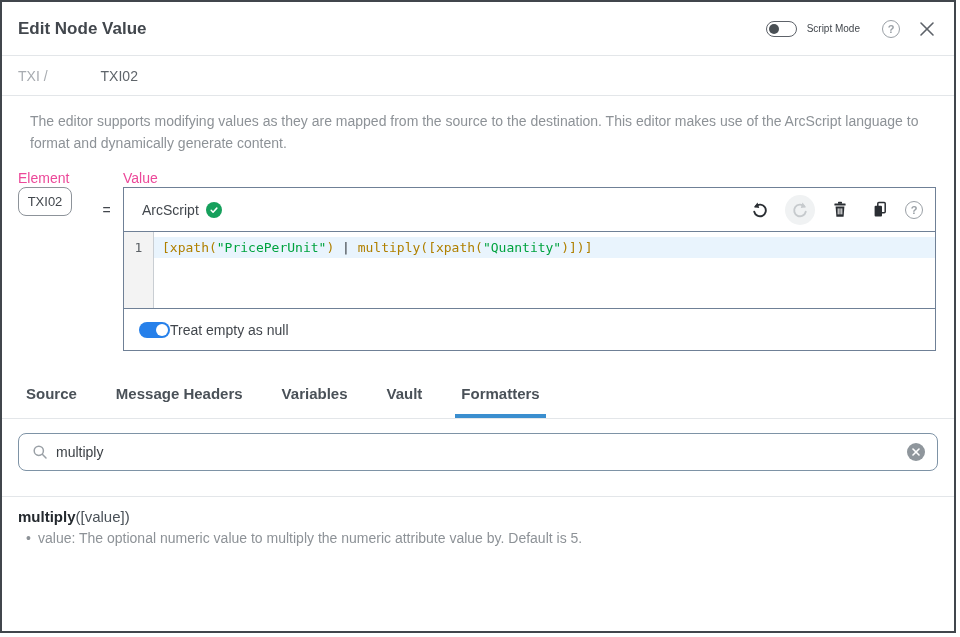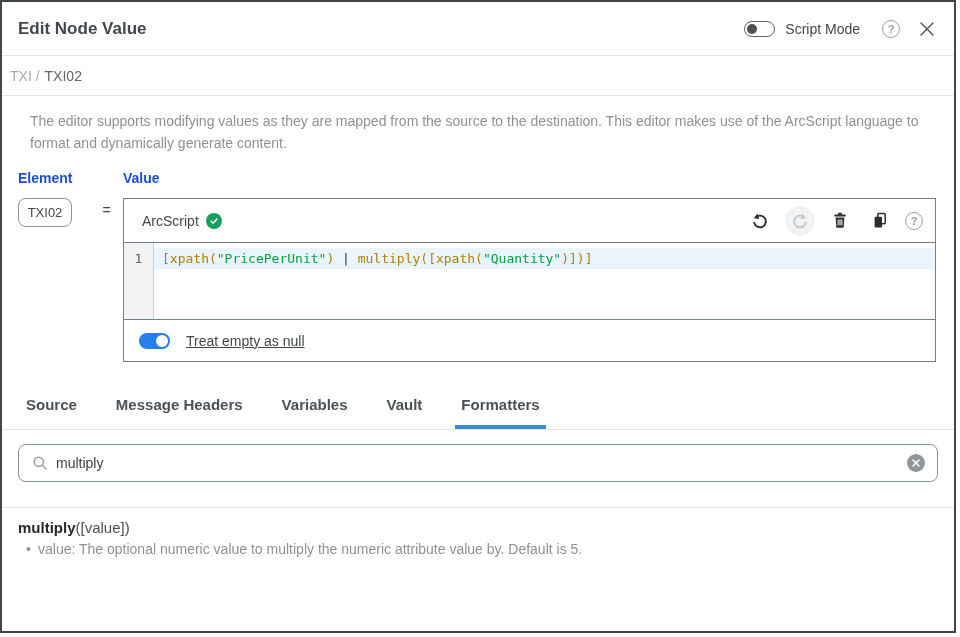"Script Mode" .script-mode-label { font-size: 14px -> 10px }
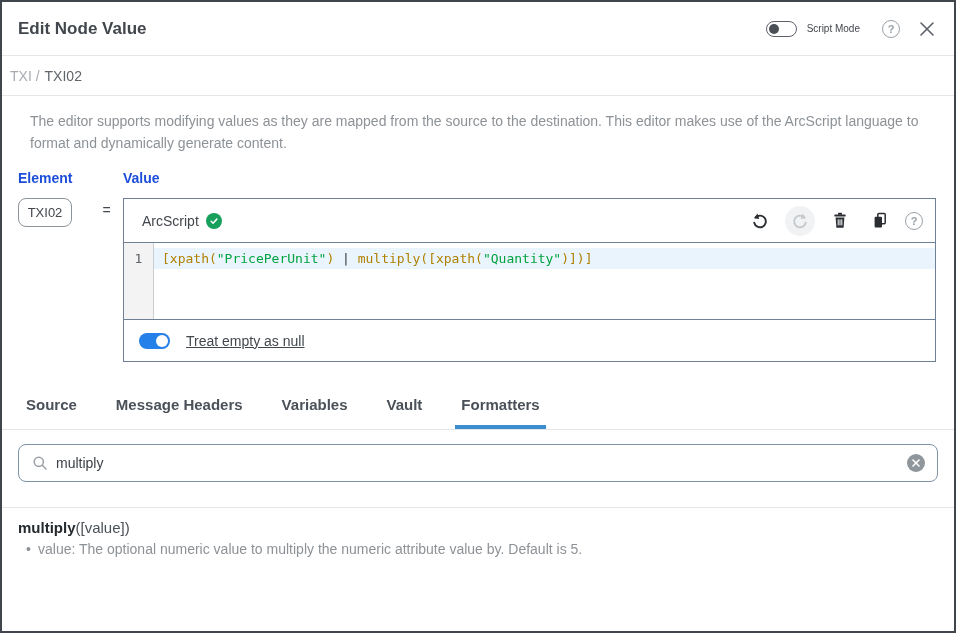"TXI /" .breadcrumb { gap: none -> 48px; padding: 0 8px -> 0 16px }
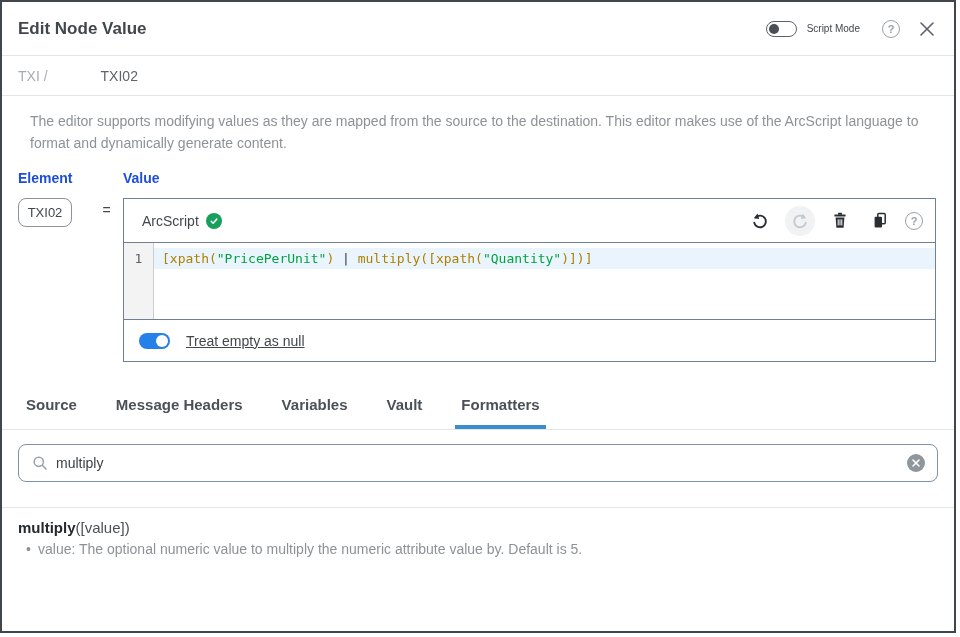"Element" .field-label { color: #1d4ed8 -> #ec4899; font-weight: bold -> normal; margin-bottom: 12px -> 1px }
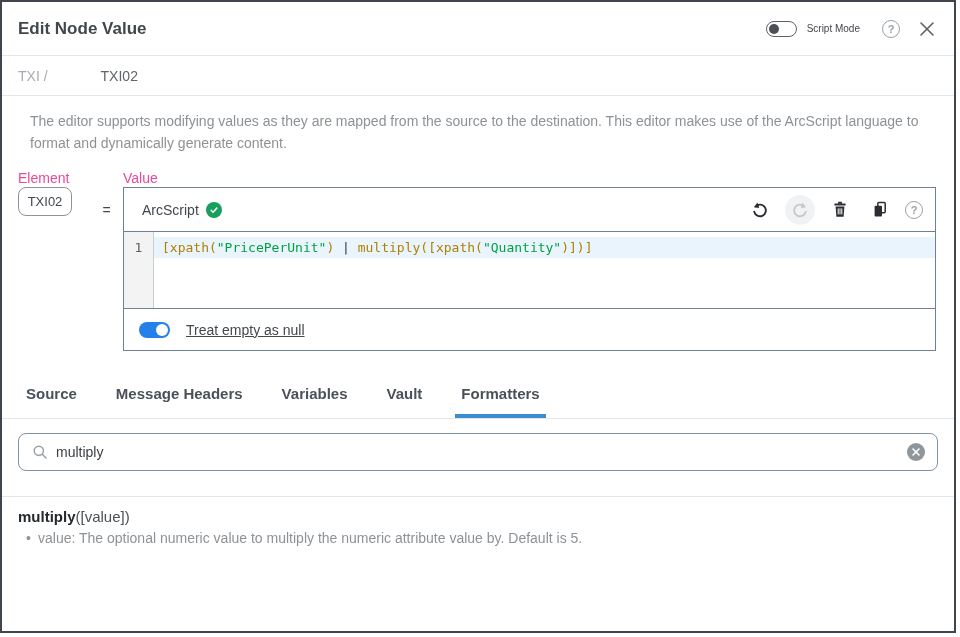"Treat empty as null" .treat-empty-label { margin-left: 16px -> 0; text-decoration: underline -> none }
